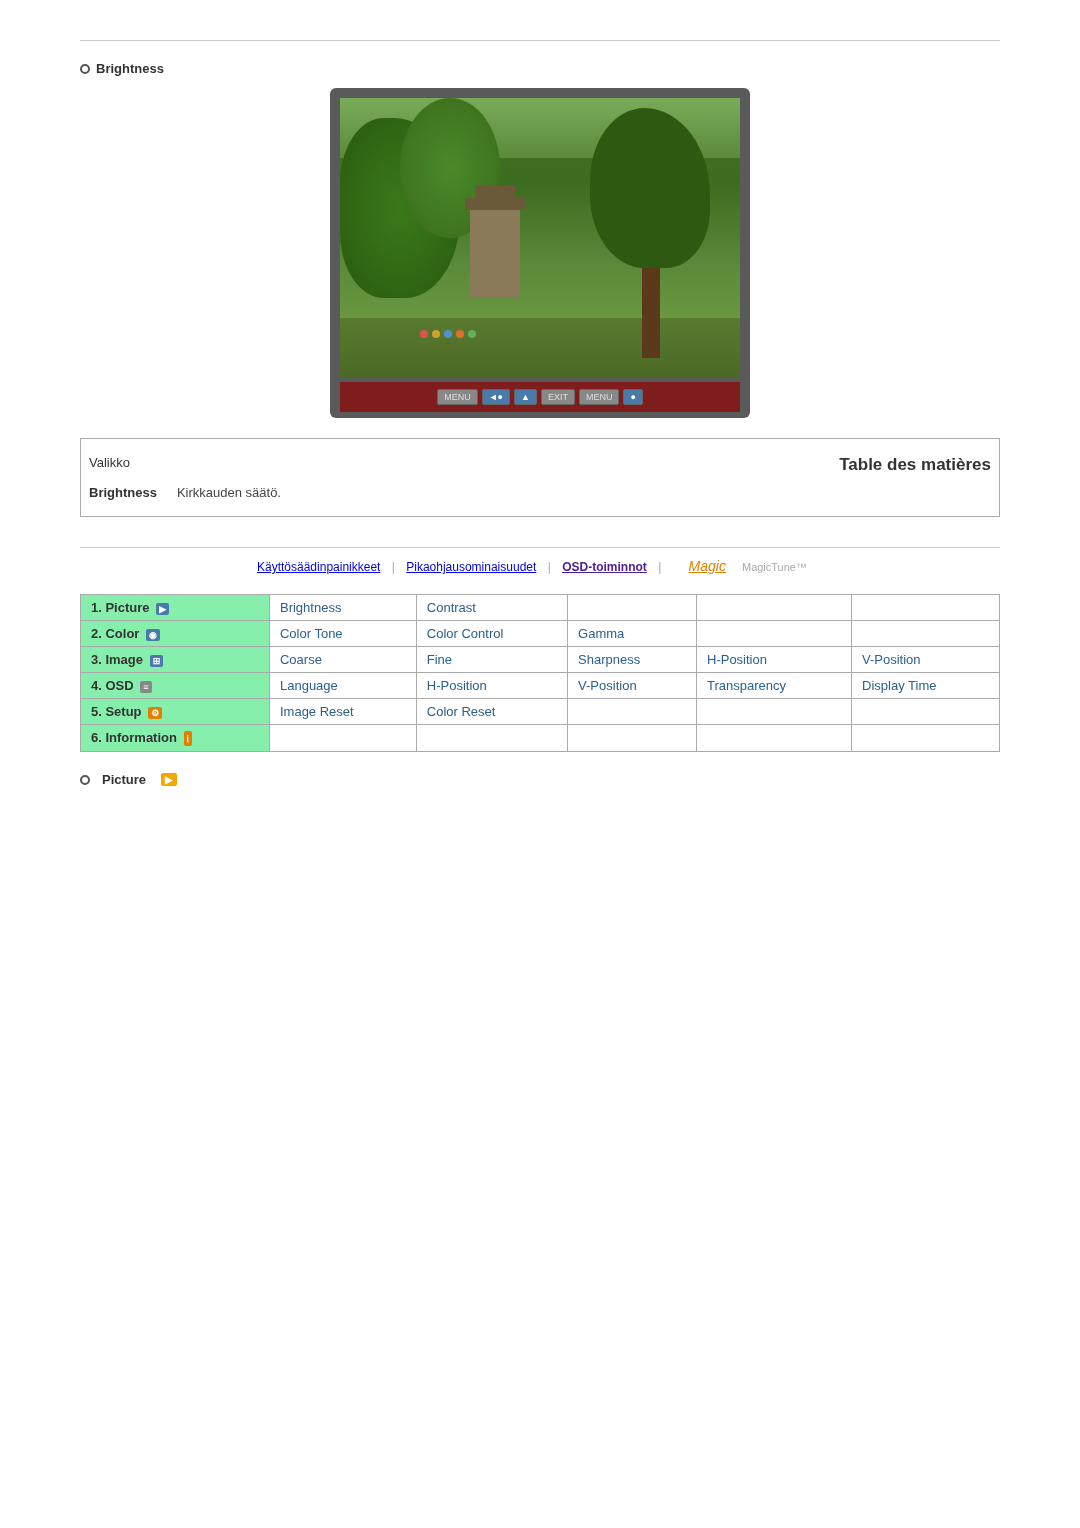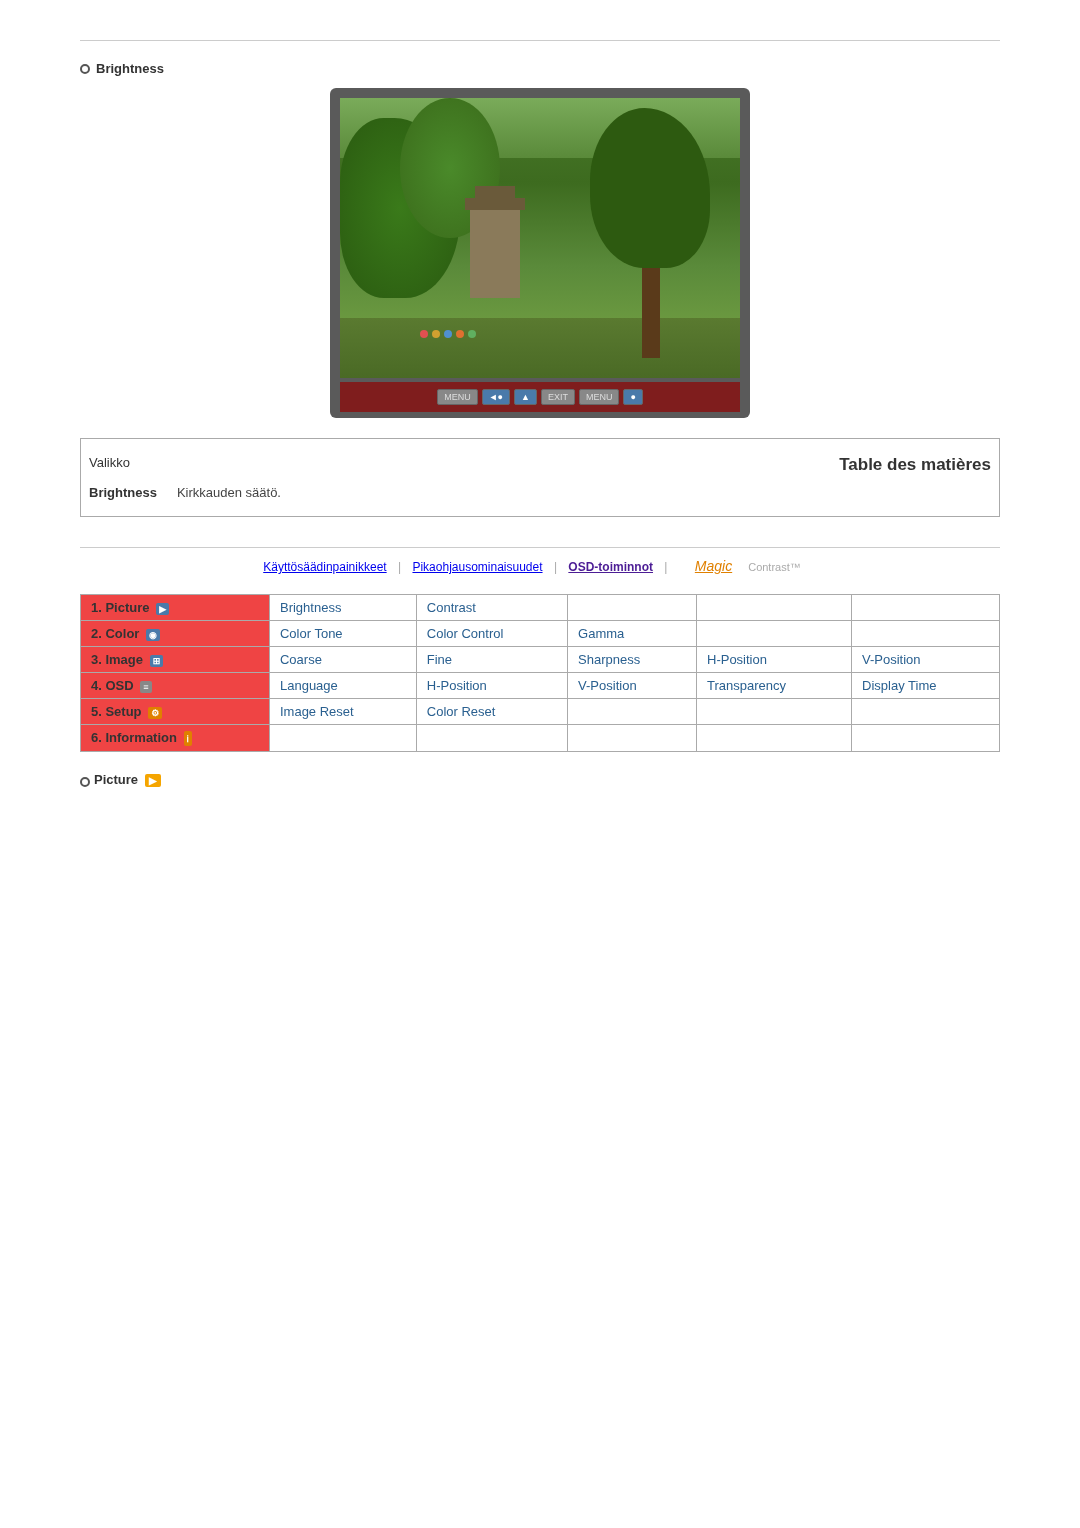"Contrast™" span { text: Contrast -> MagicTune }
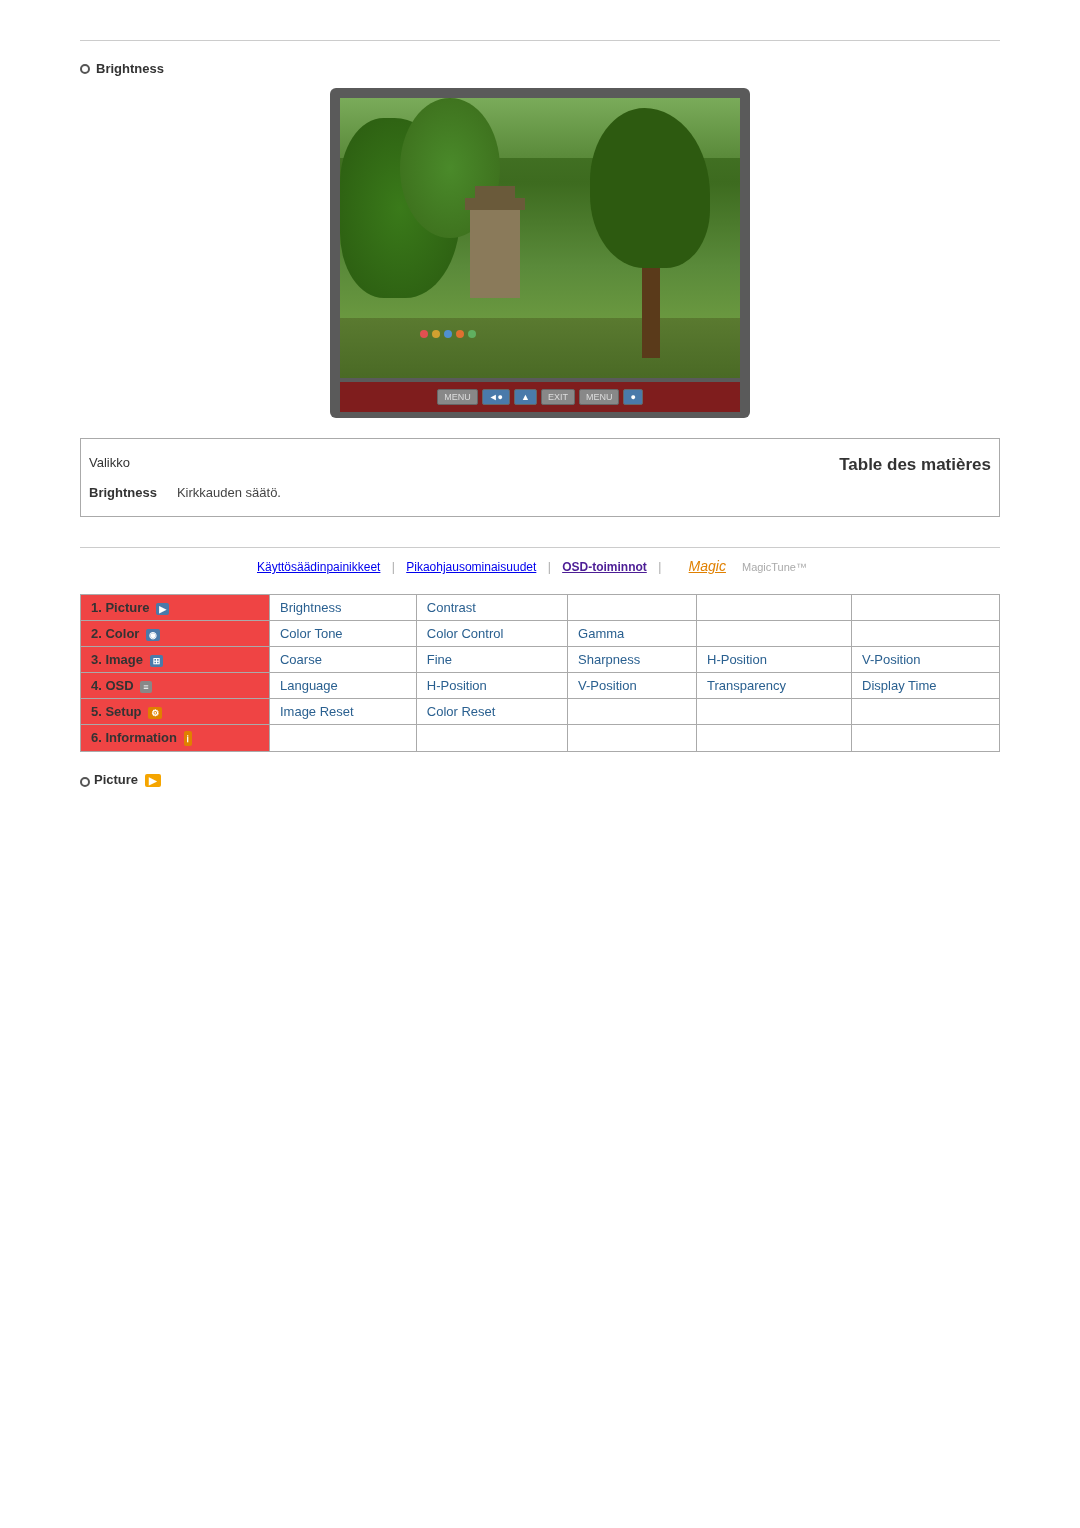"1. Picture ▶" .osd-table .row-header { background: #ef4444 -> #86efac }
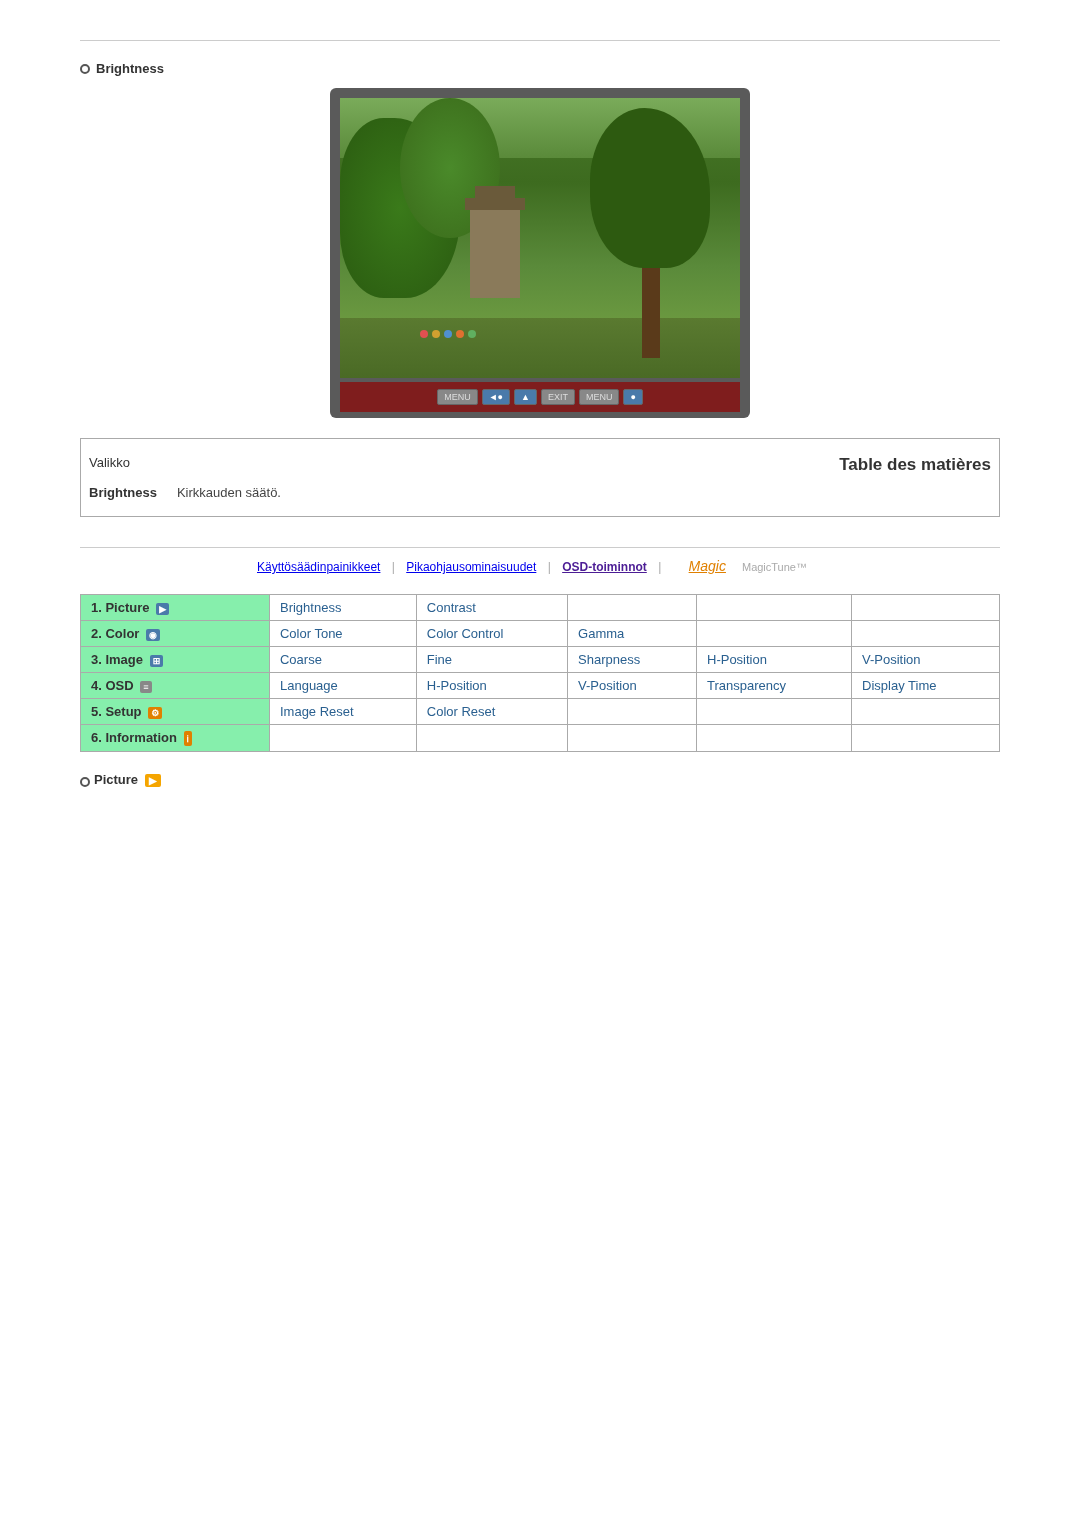"Picture" .picture-label { align-items: flex-end -> center; gap: 4px -> 12px }
